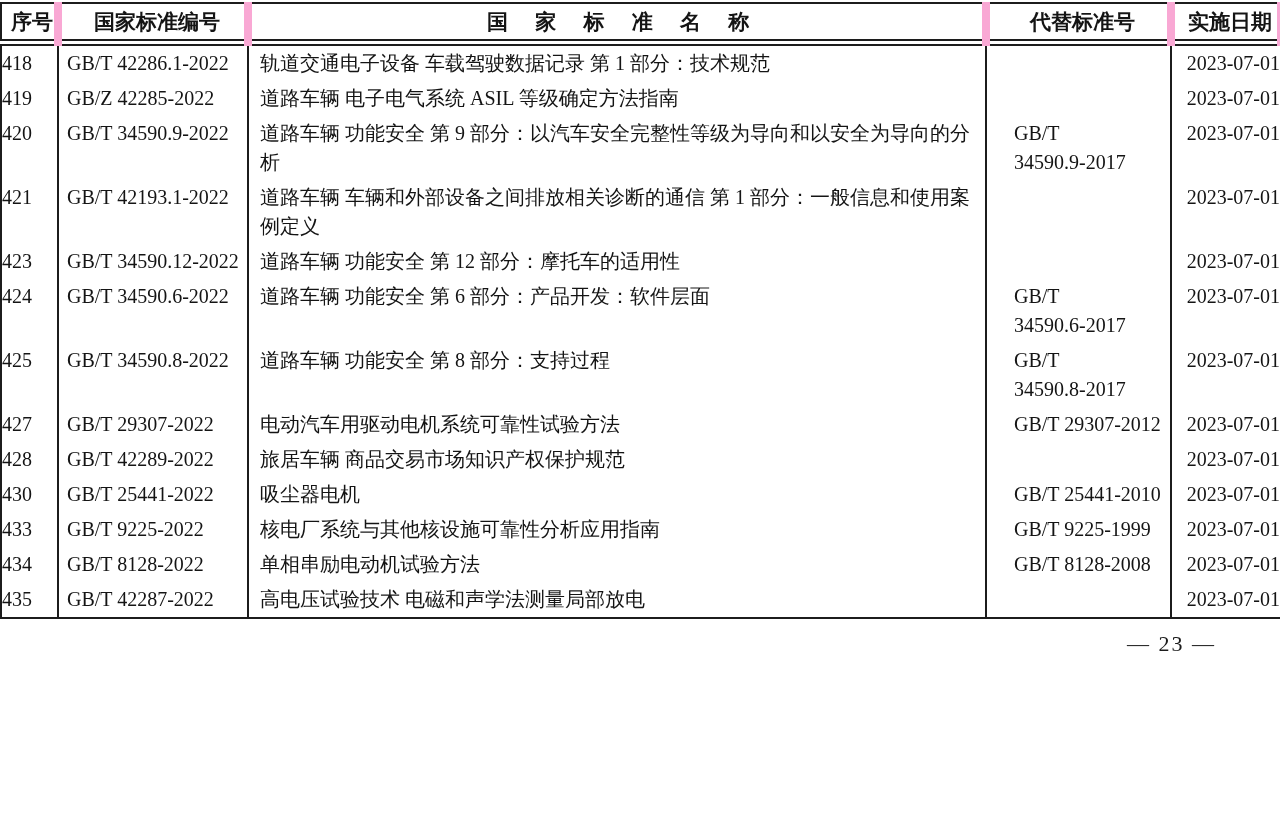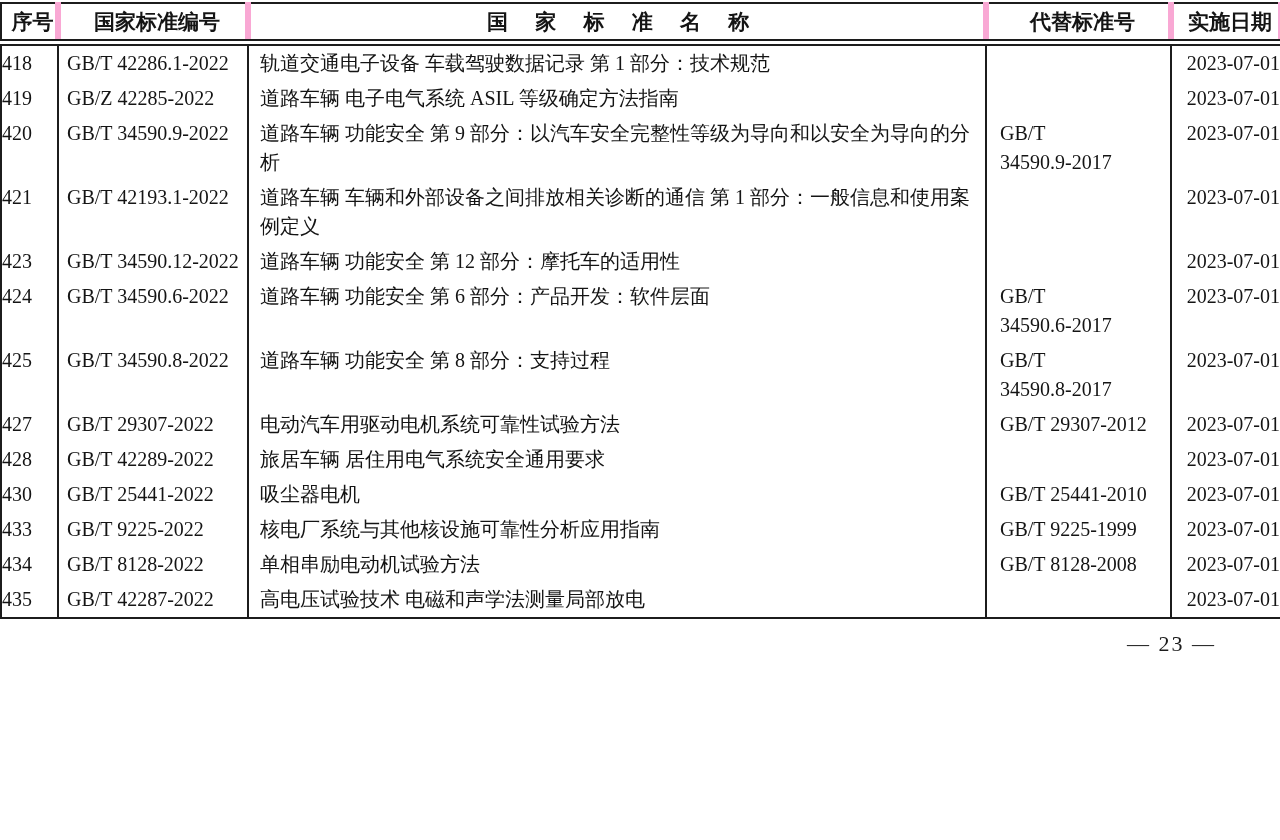"序号" th { border-right: 6px solid #f9a8d4 -> 8px solid #f9a8d4 }
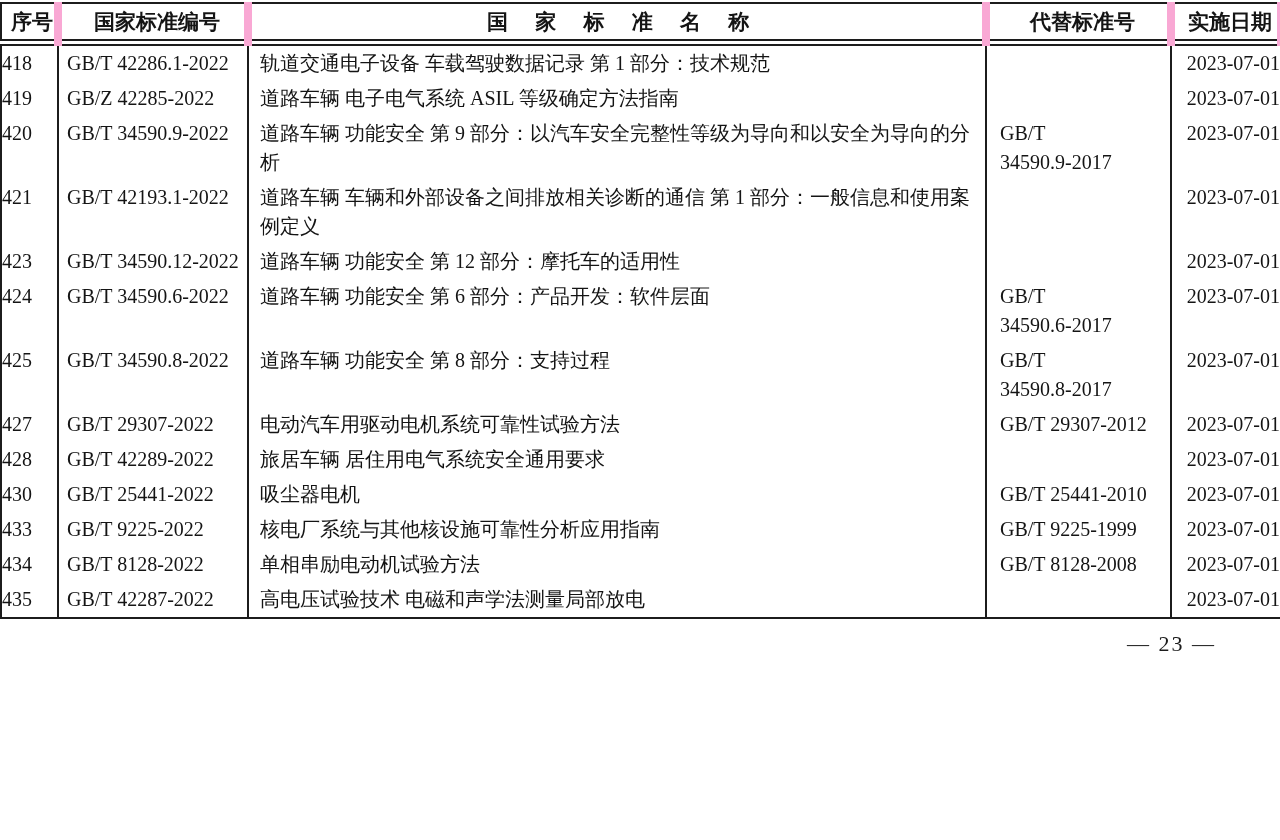"GB/T" td.col-replaced { padding-left: 13px -> 27px }
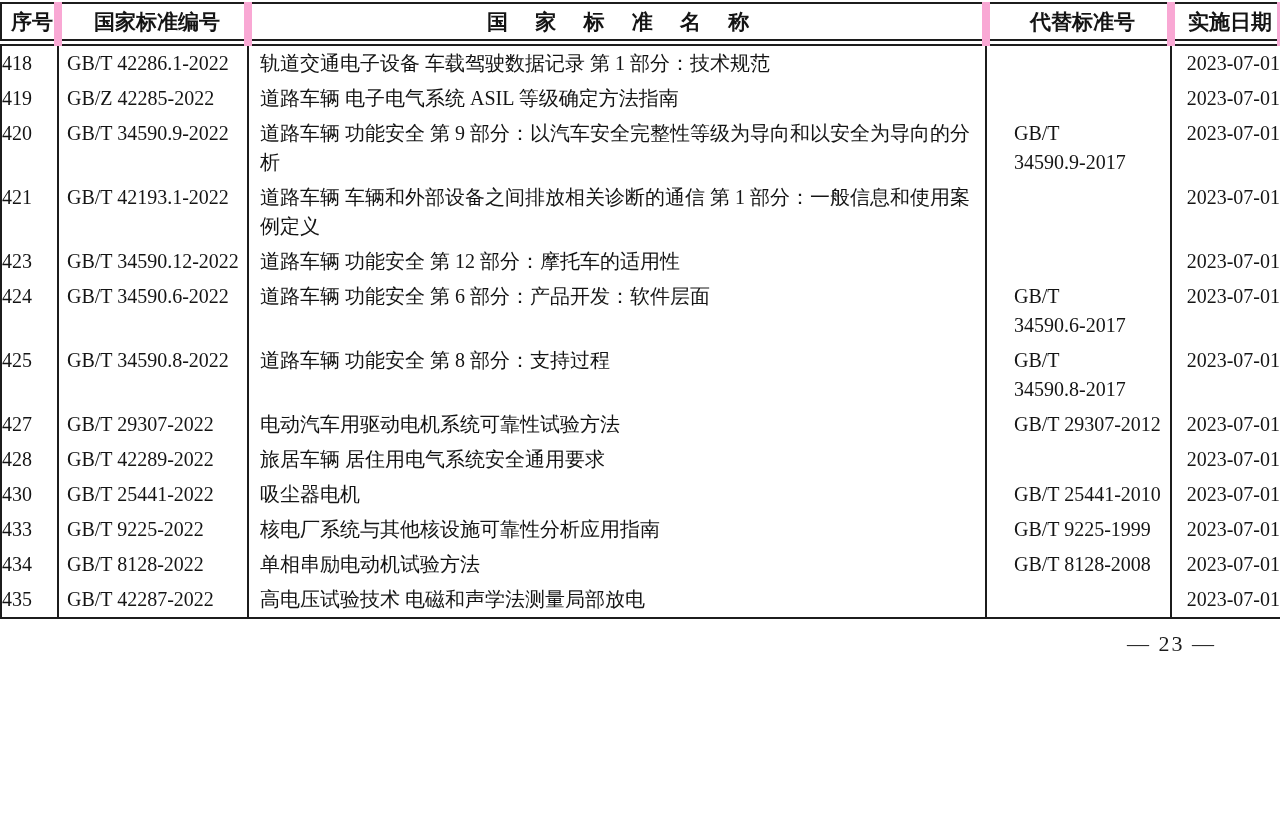"旅居车辆 居住用电气系统安全通用要求" td.col-name { text: 居住用电气系统安全通用要求 -> 商品交易市场知识产权保护规范 }
